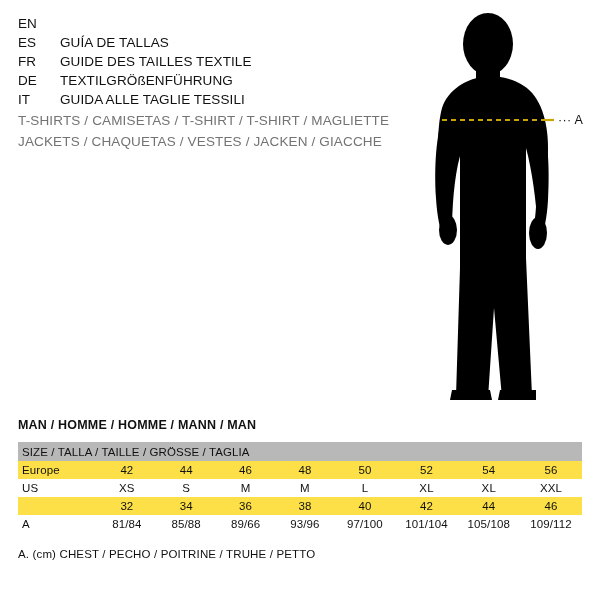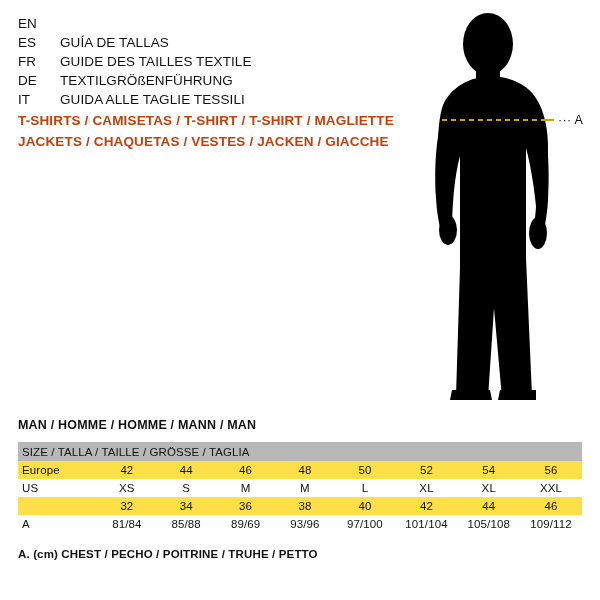"T-SHIRTS / CAMISETAS / T-SHIRT" .cat-line { color: #c2410c -> #737373; font-weight: bold -> normal }
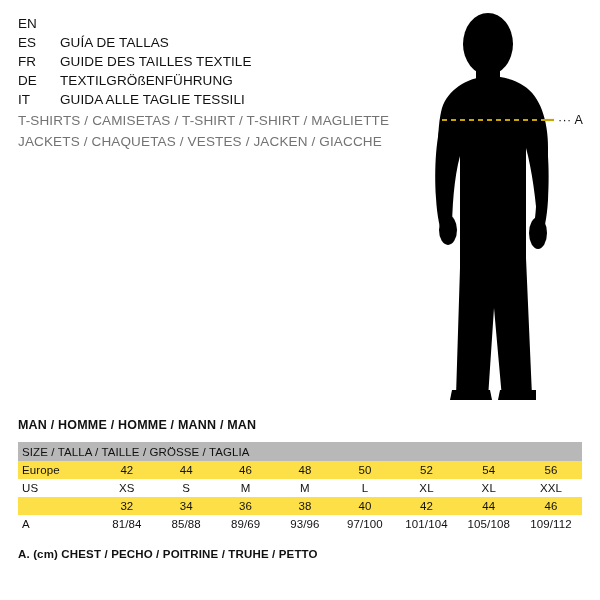"89/69" td.val { text: 89/69 -> 89/66 }
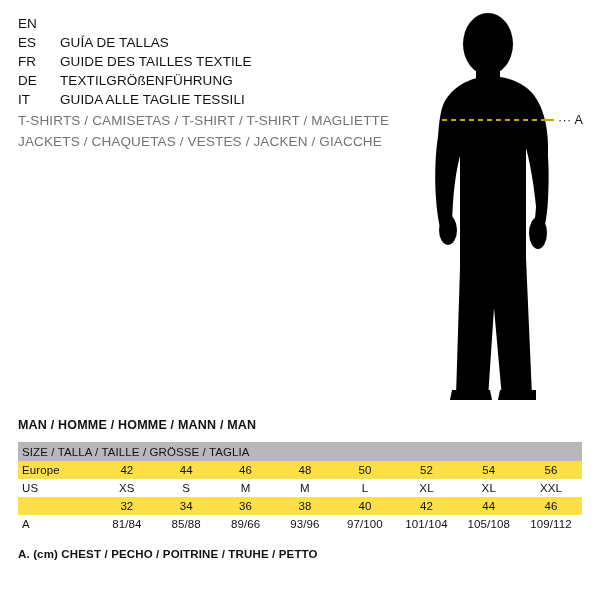"A. (cm) CHEST / PECHO" .footnote { font-weight: bold -> normal }
